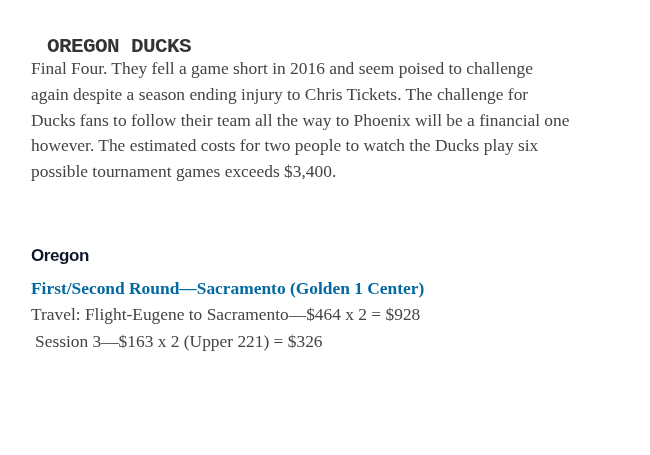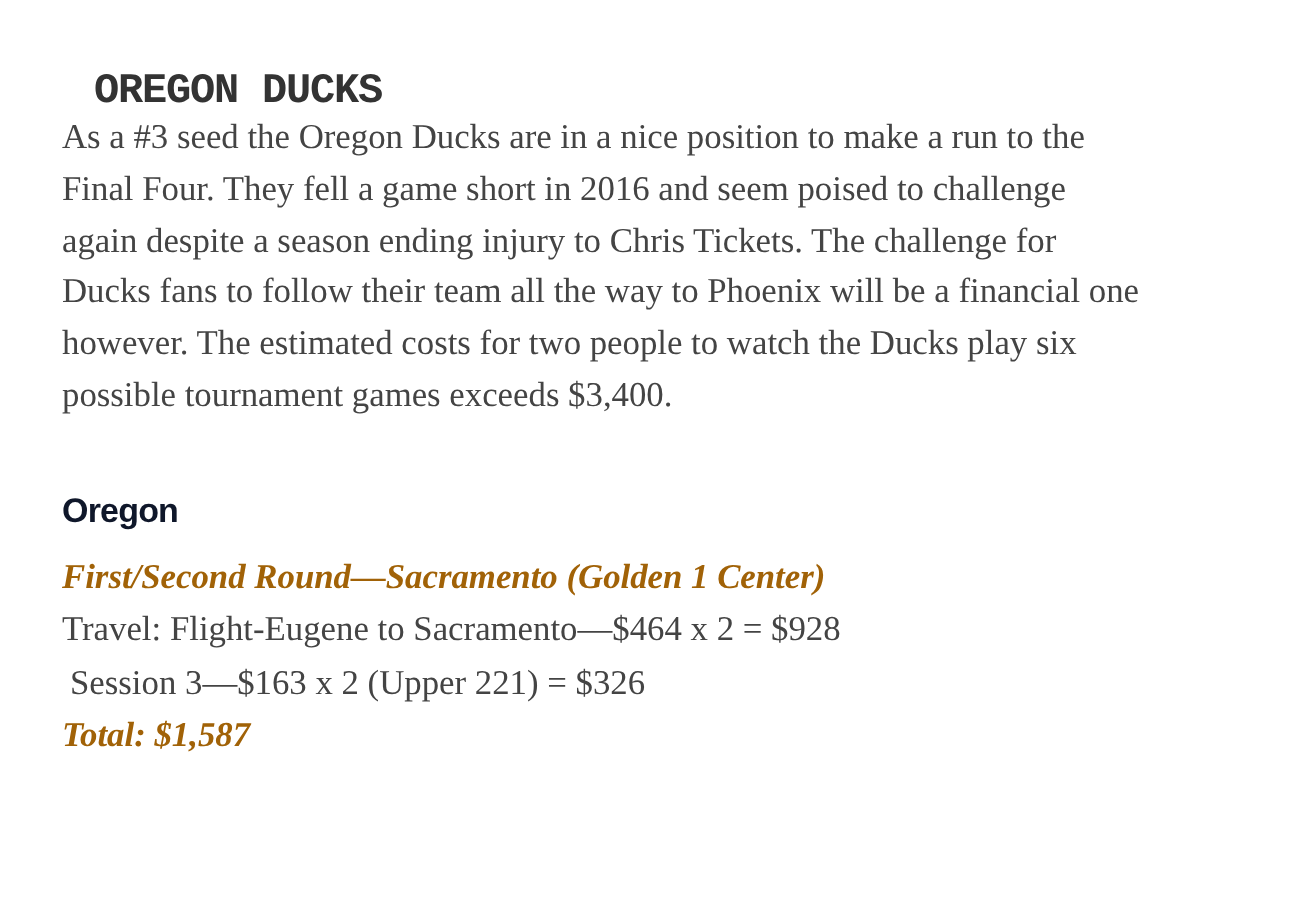"As a #3 seed the" span.line { html: <span>As a #3 seed the Oregon Ducks are in a nice position to make a run to the</span> -> none }
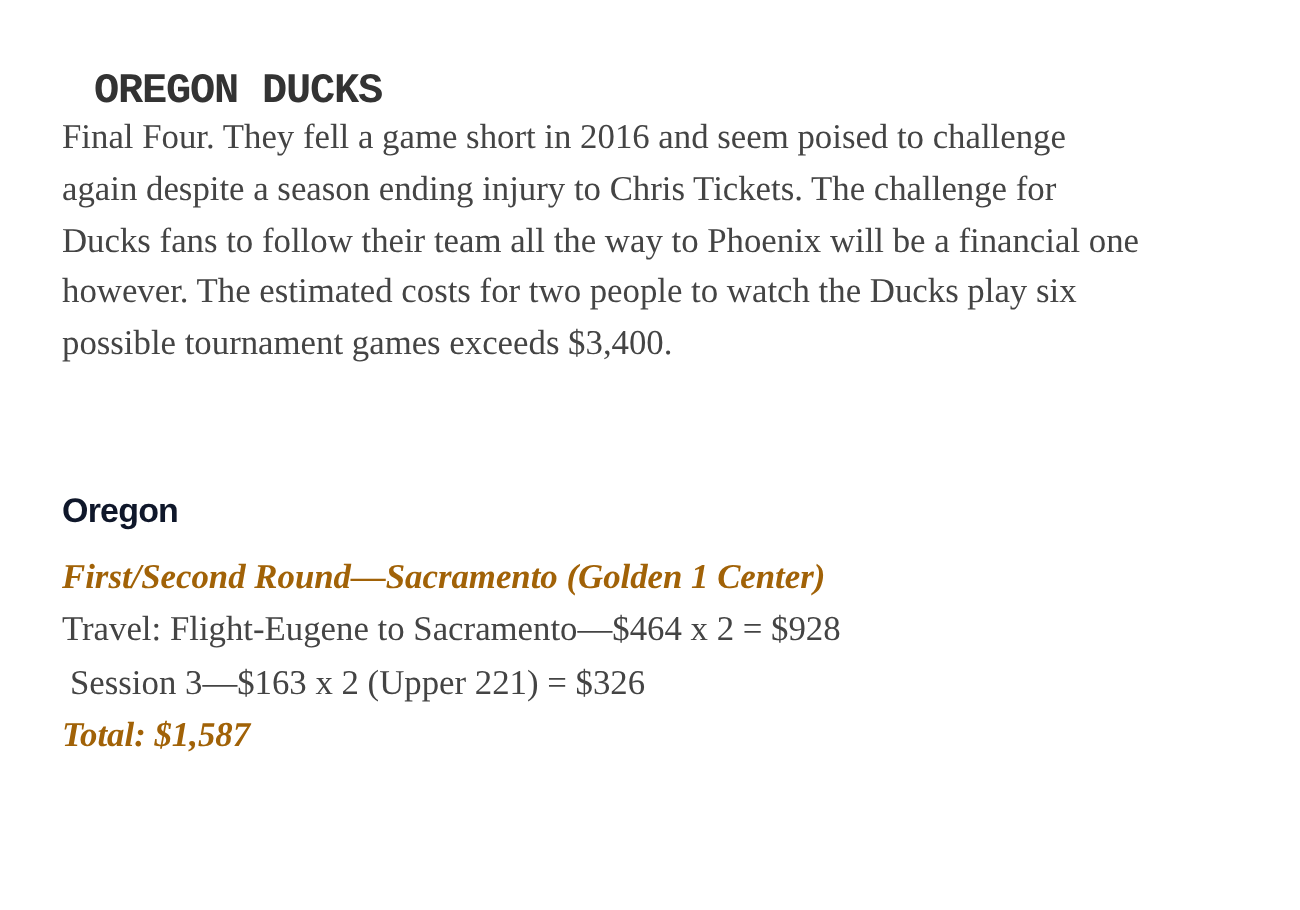"First/Second Round—Sacramento (Golden 1" .costs .bold { color: #a16207 -> #0369a1; font-style: italic -> none }
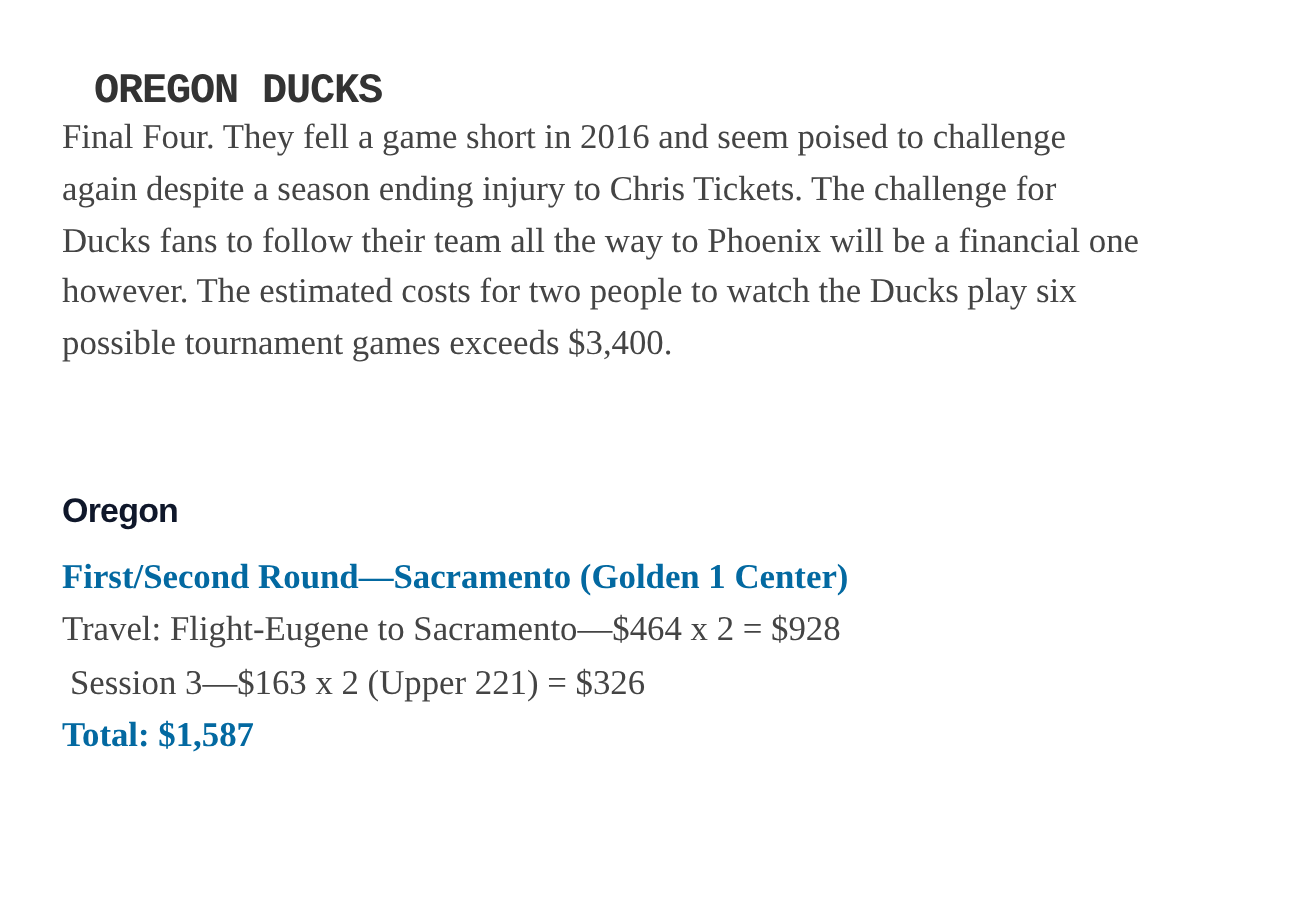"Total: $1,587" span.row { html: <span>Total: $1,587</span> -> none }
